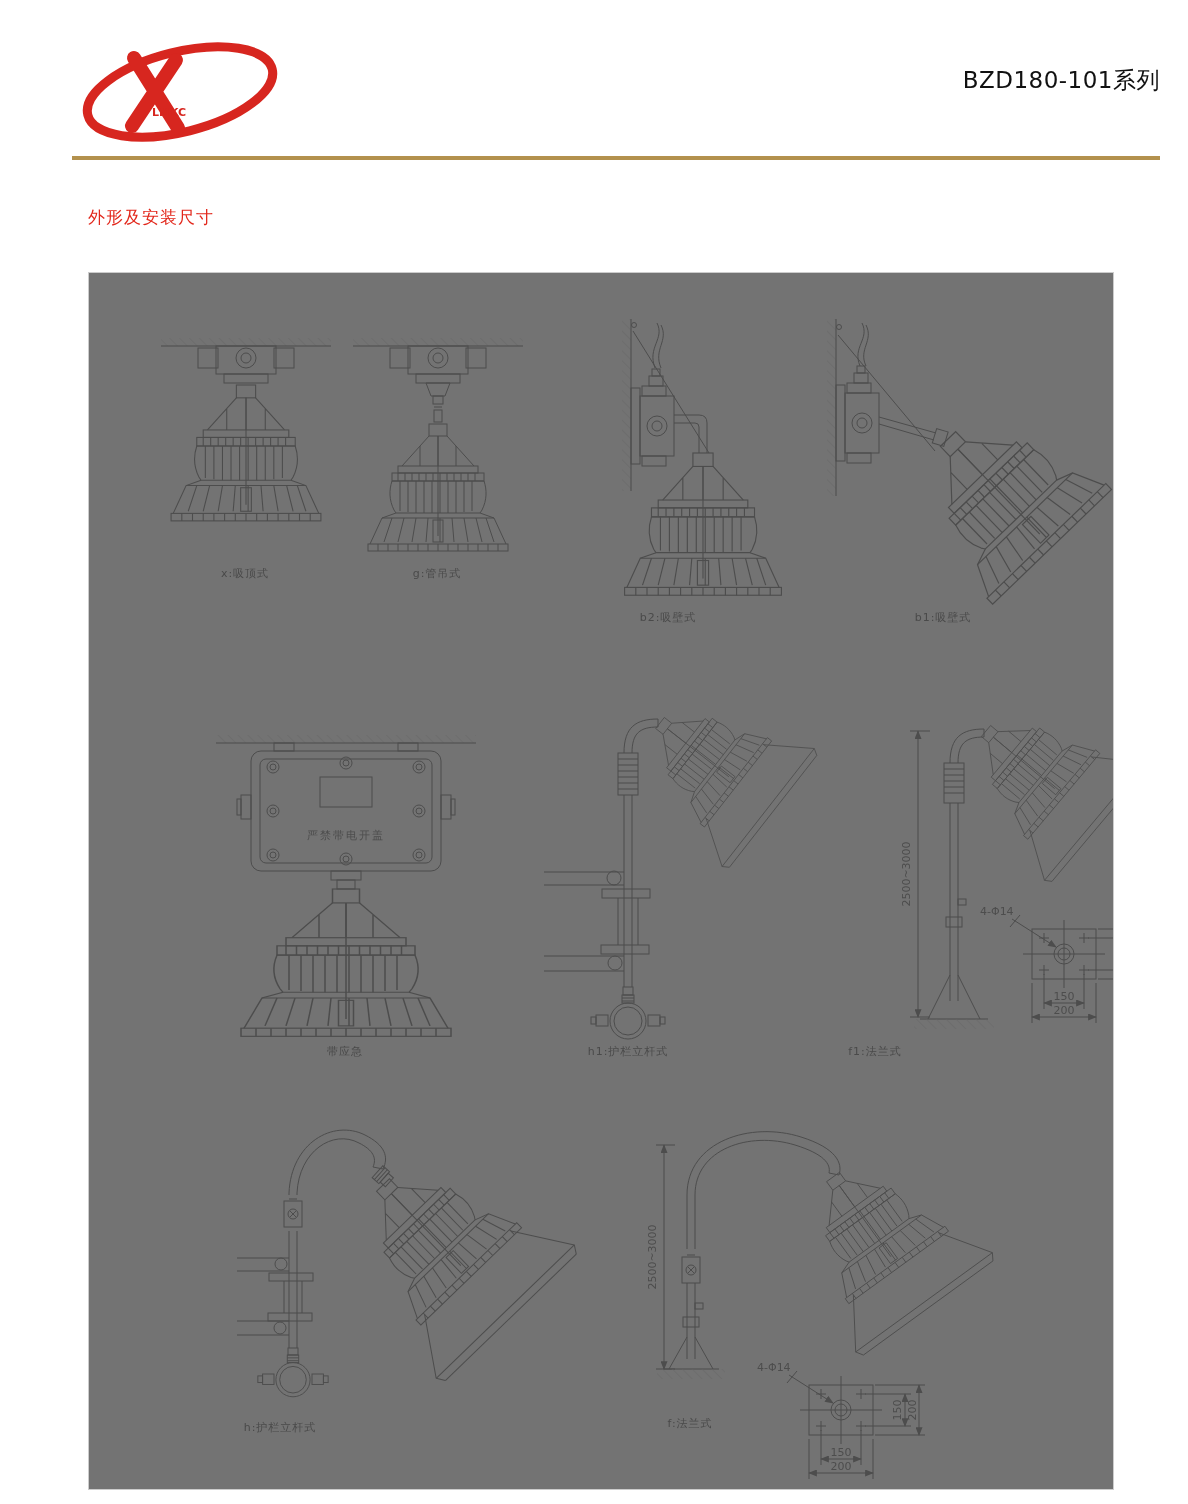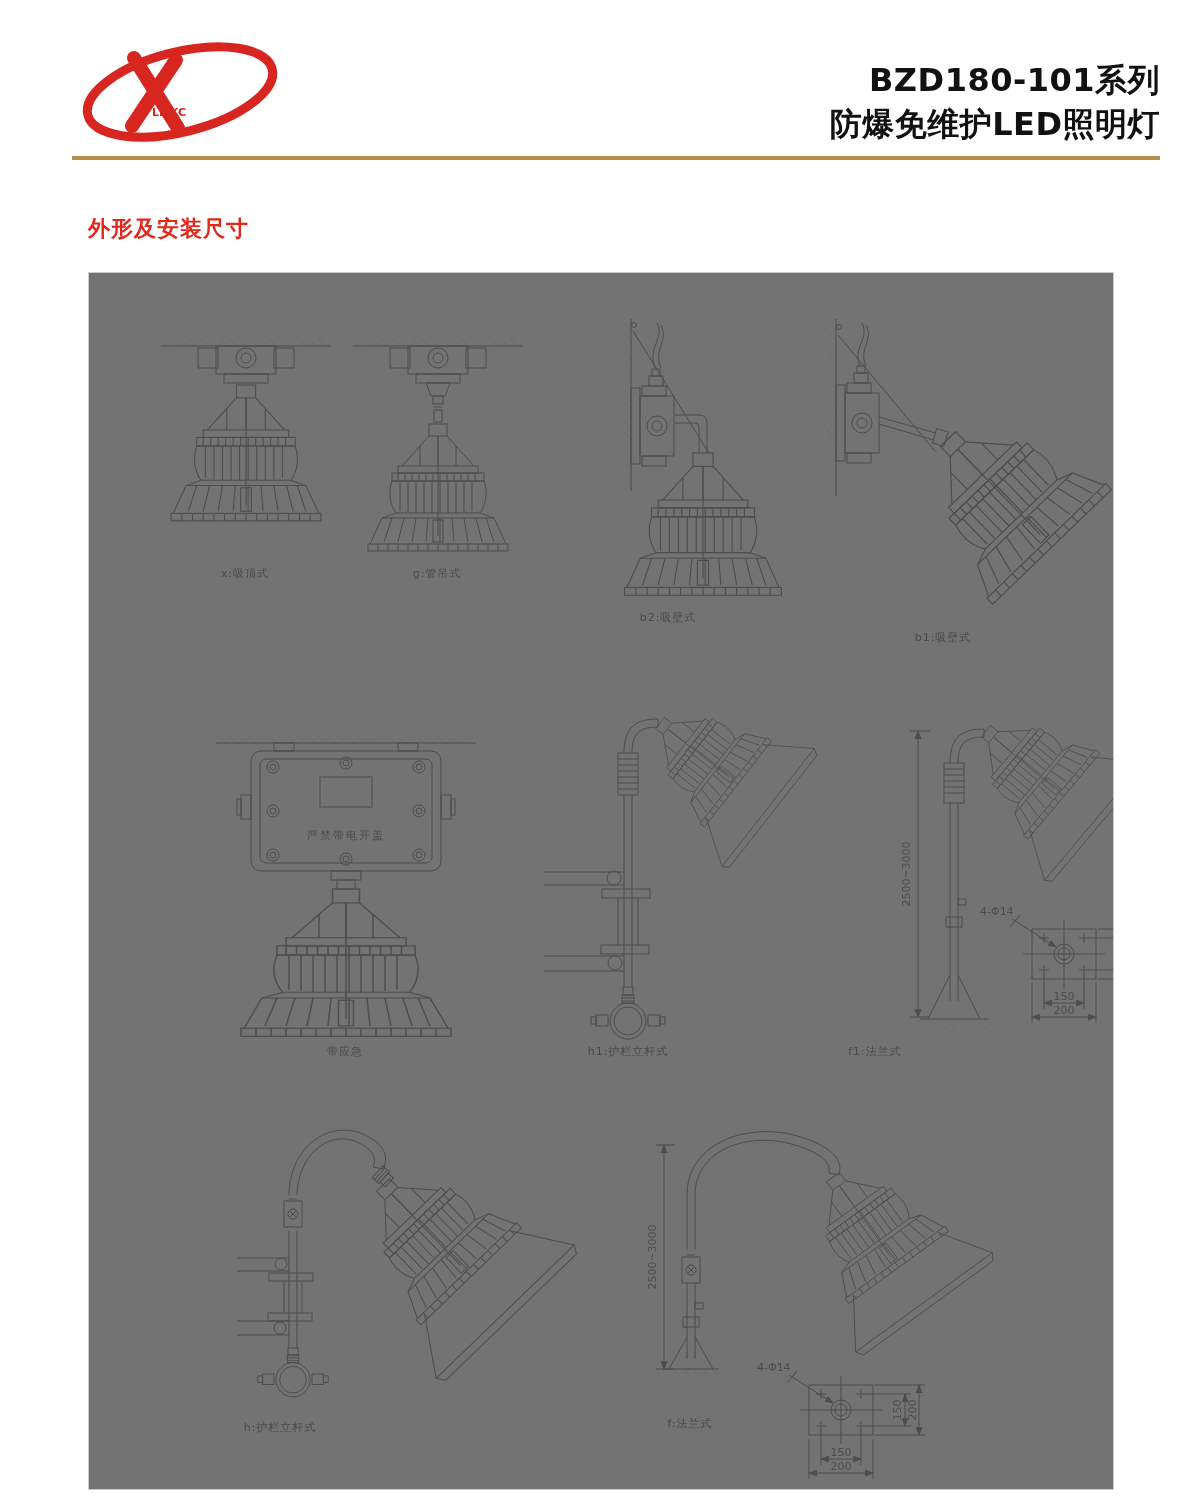"BZD180-101系列" .title-block { font-size: 32px -> 23px; font-weight: bold -> normal }
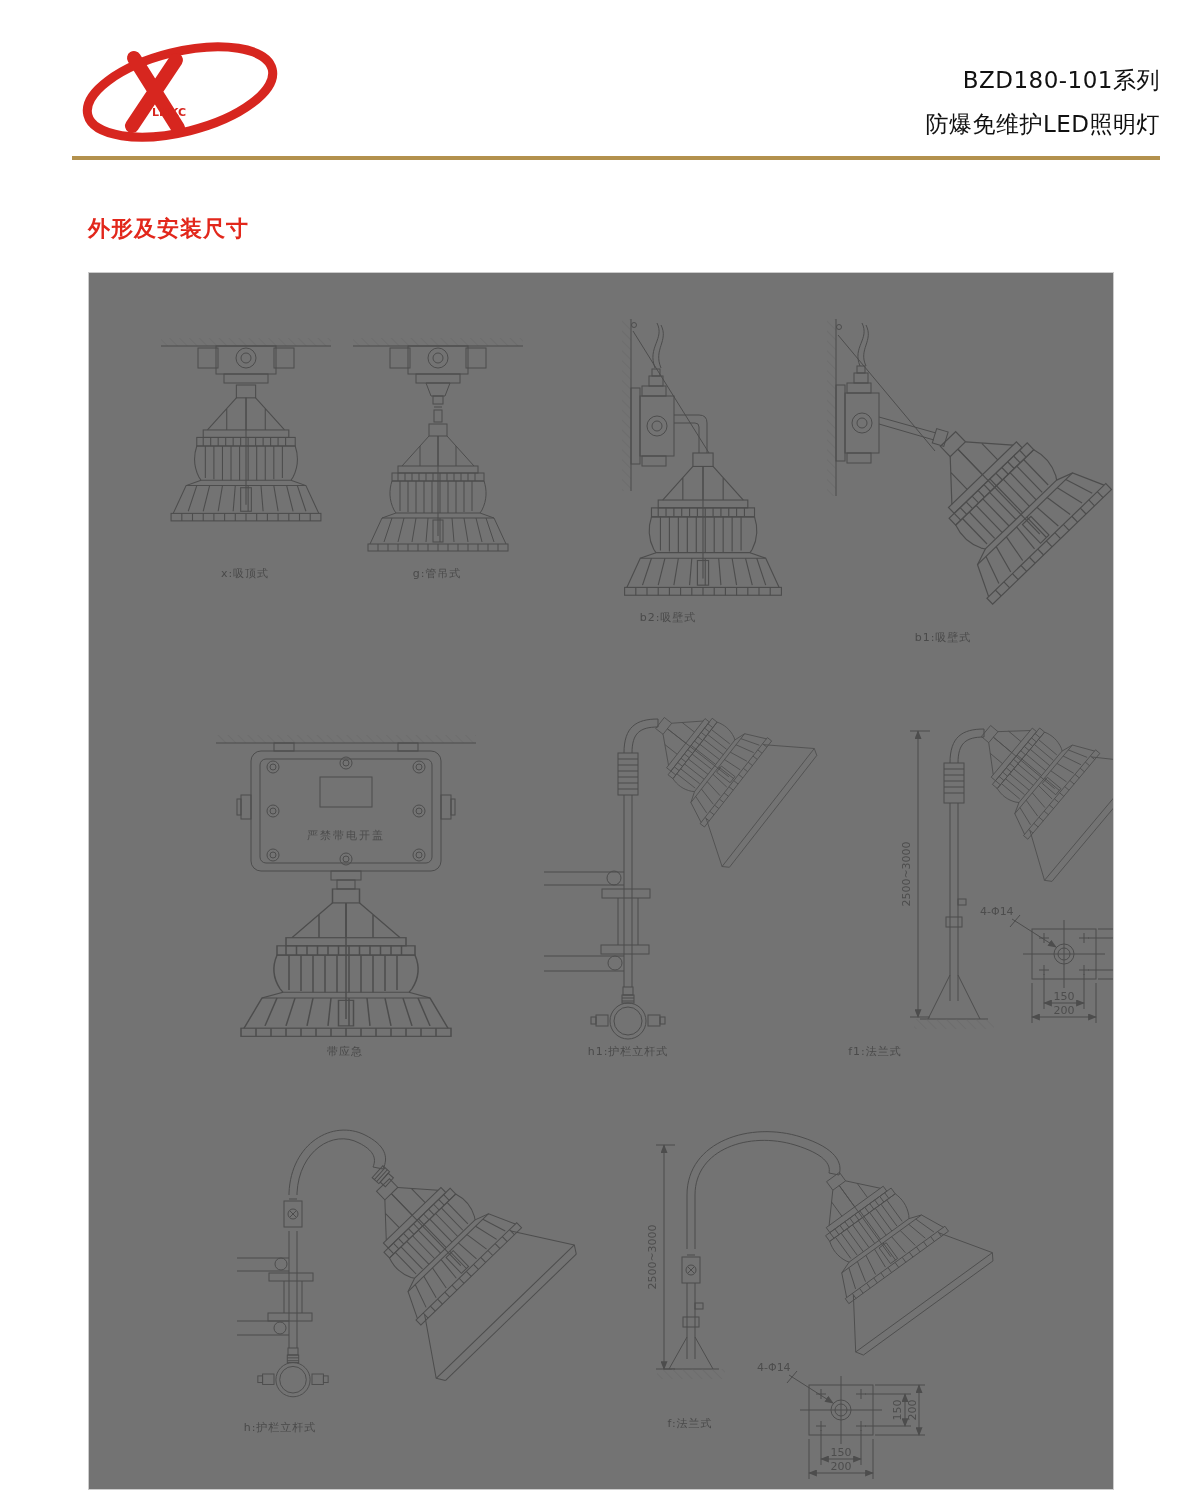"防爆免维护LED照明灯" div { html: <div>防爆免维护LED照明灯</div> -> none }
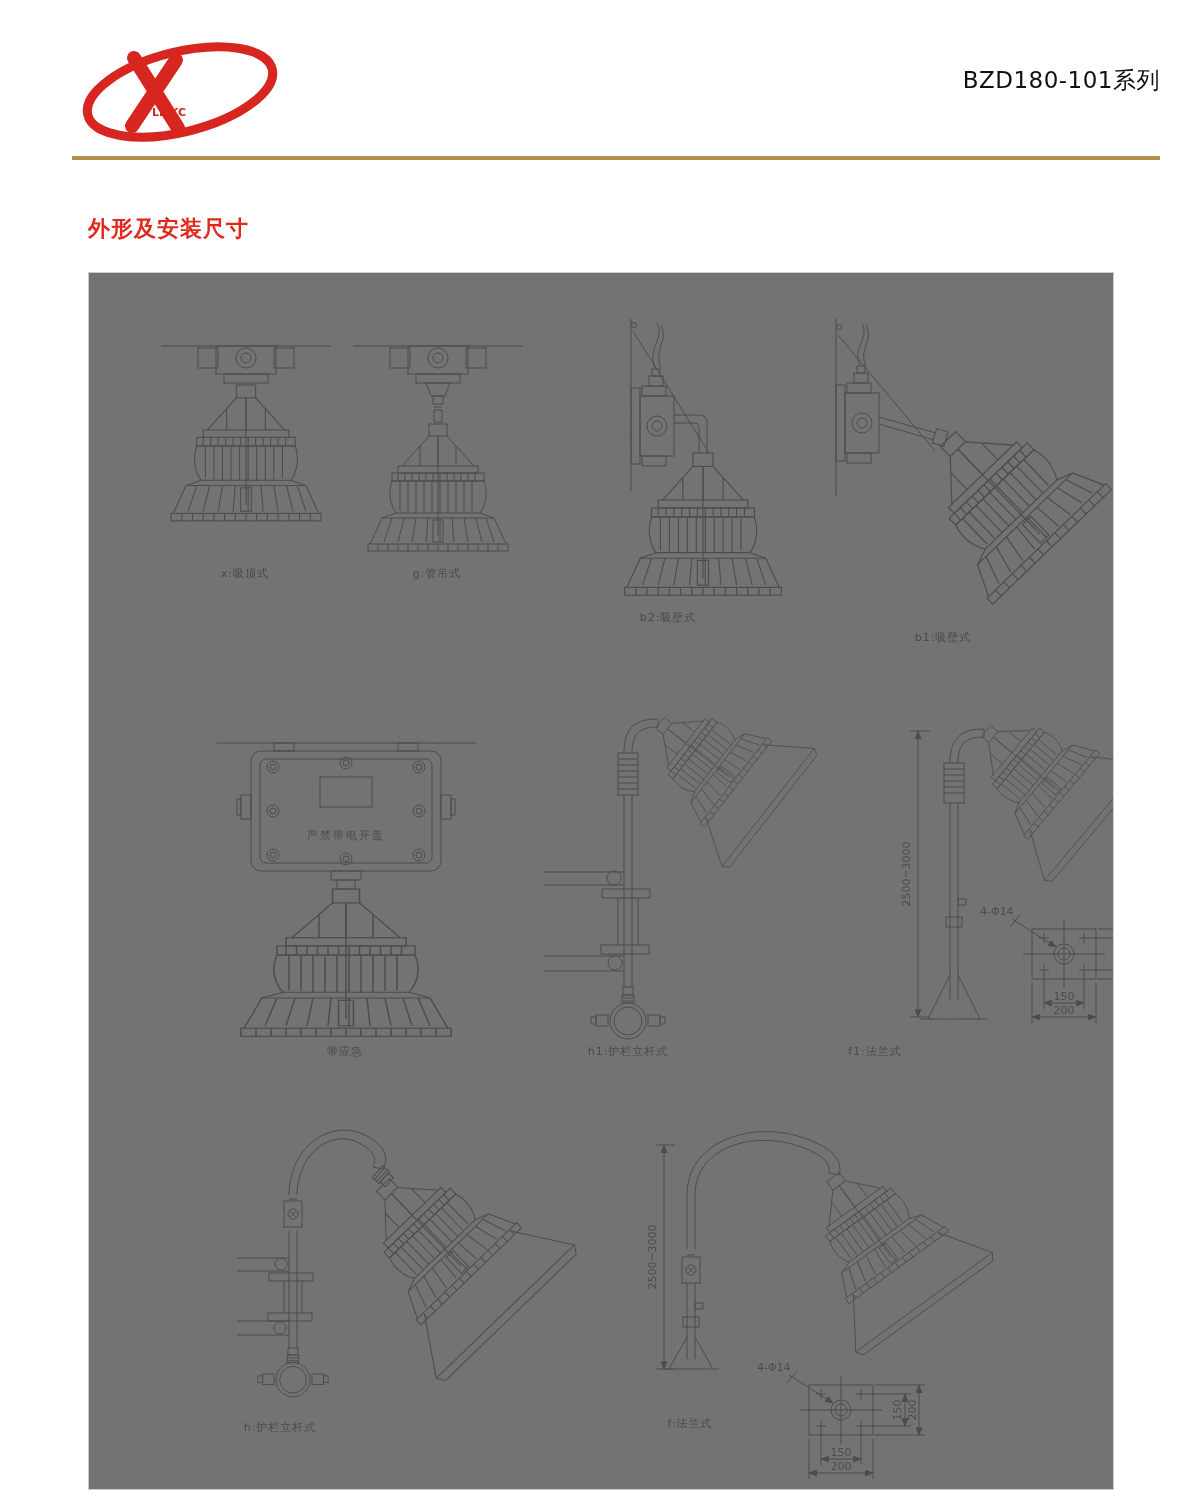"外形及安装尺寸" .section-heading { font-size: 22px -> 17px; font-weight: 700 -> 400; top: 214px -> 206px }
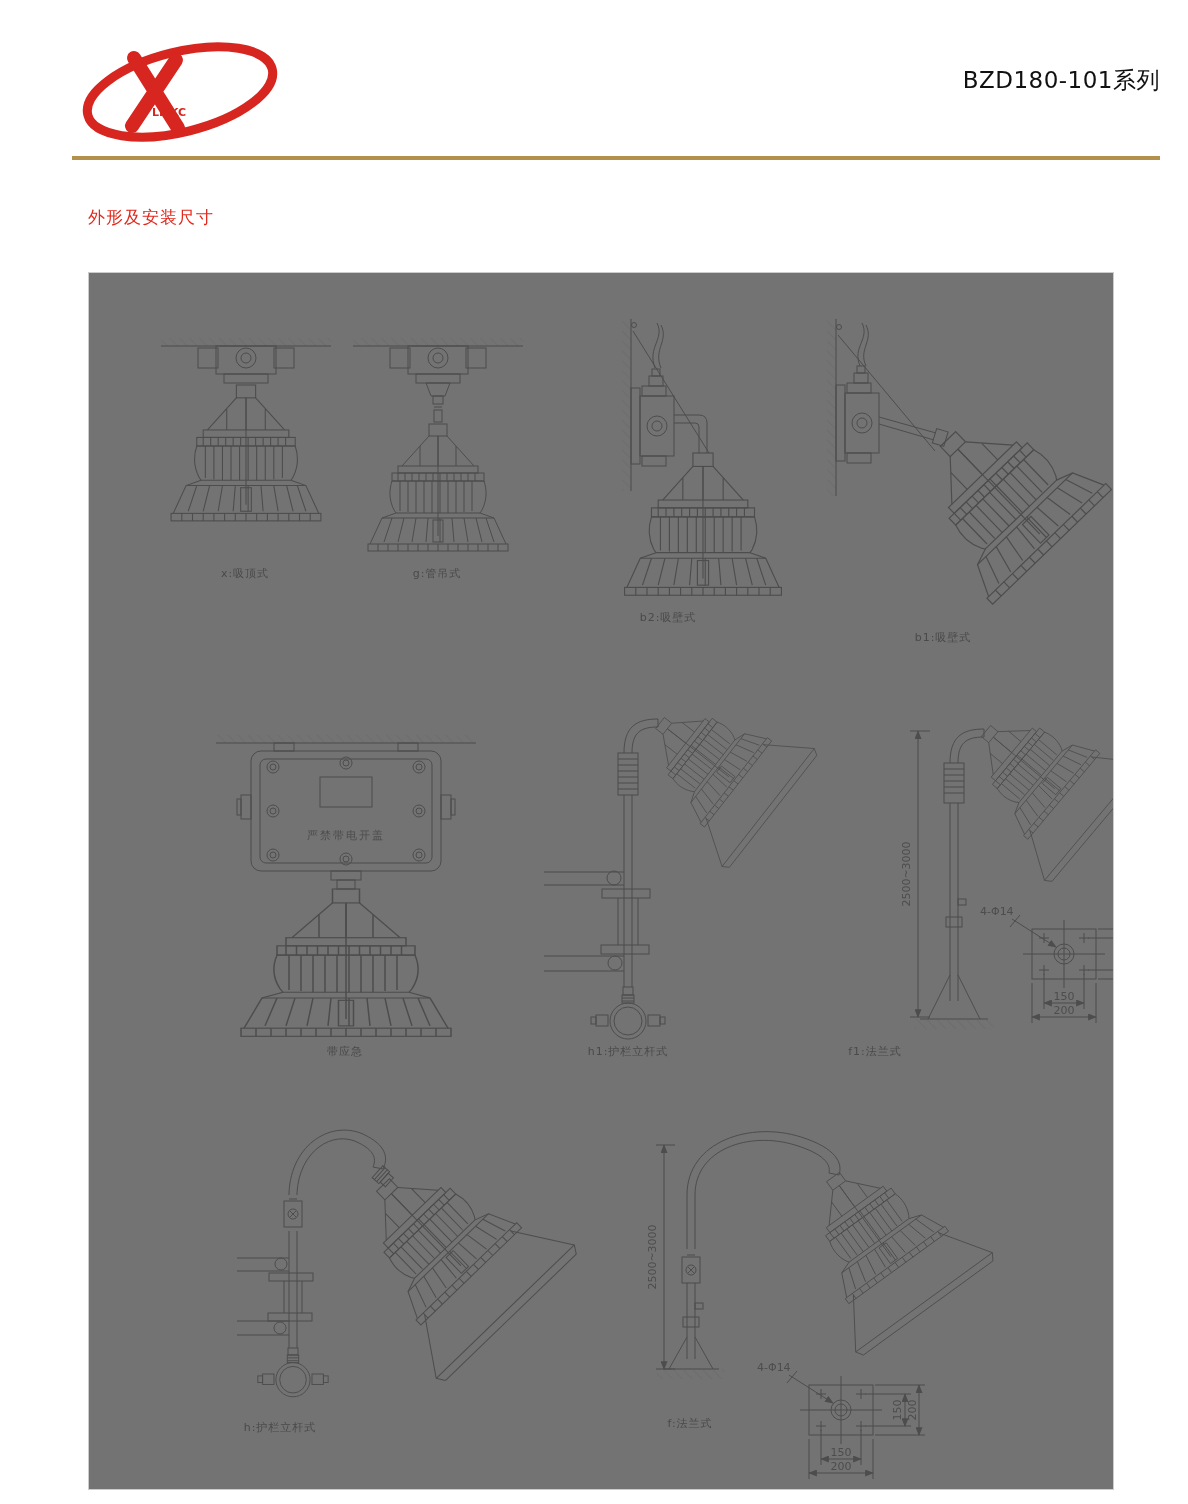"b1:吸壁式" div.cap { margin-top: 20px -> none }
